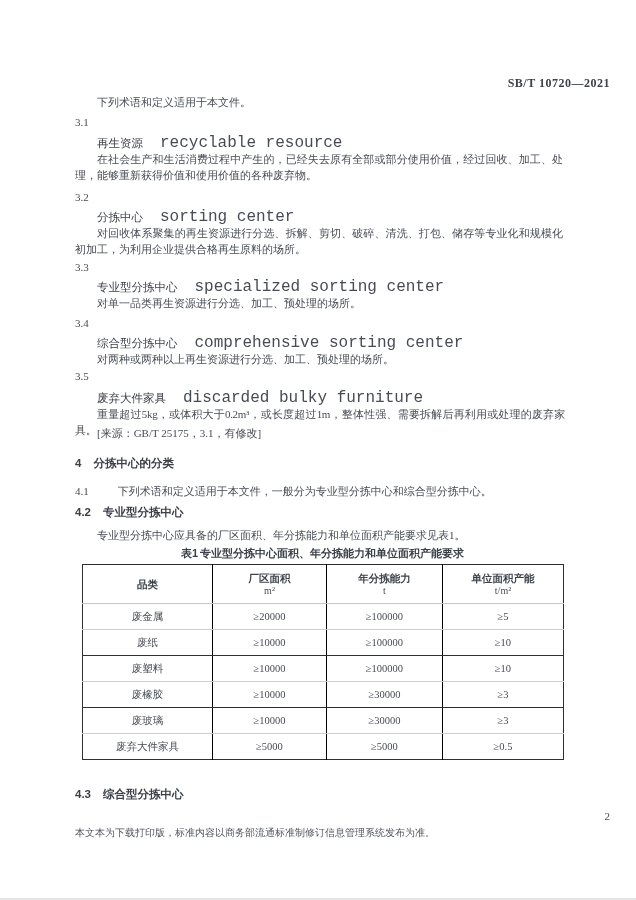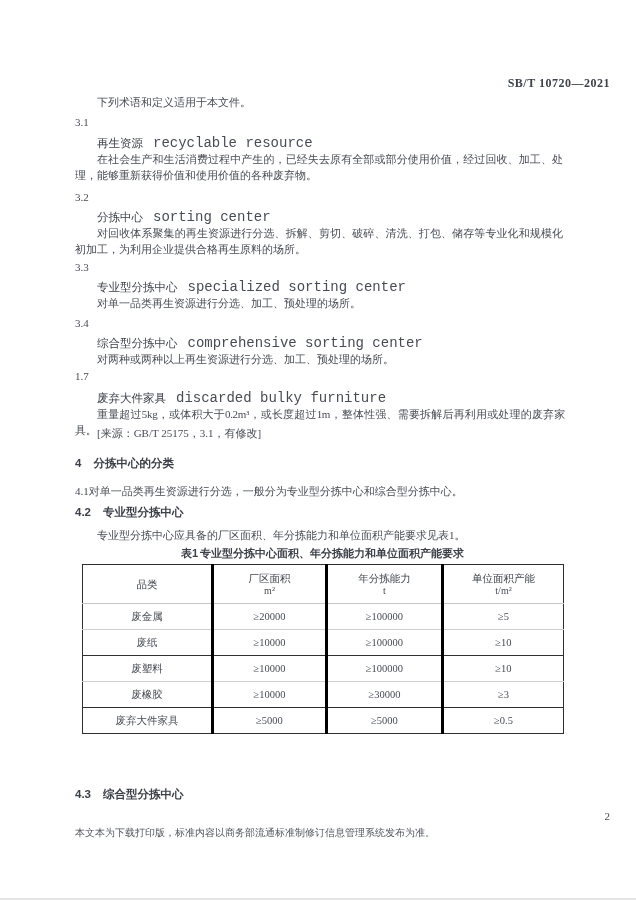"recyclable resource" .term-en { font-size: 14px -> 16px; margin-left: 10px -> 17px }
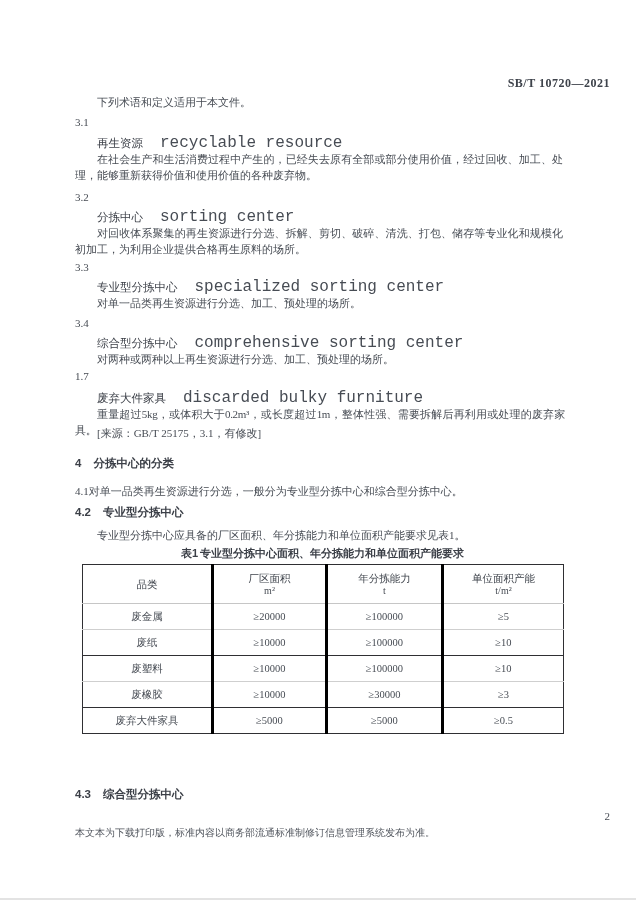"1.7" div.abs { text: 1.7 -> 3.5 }
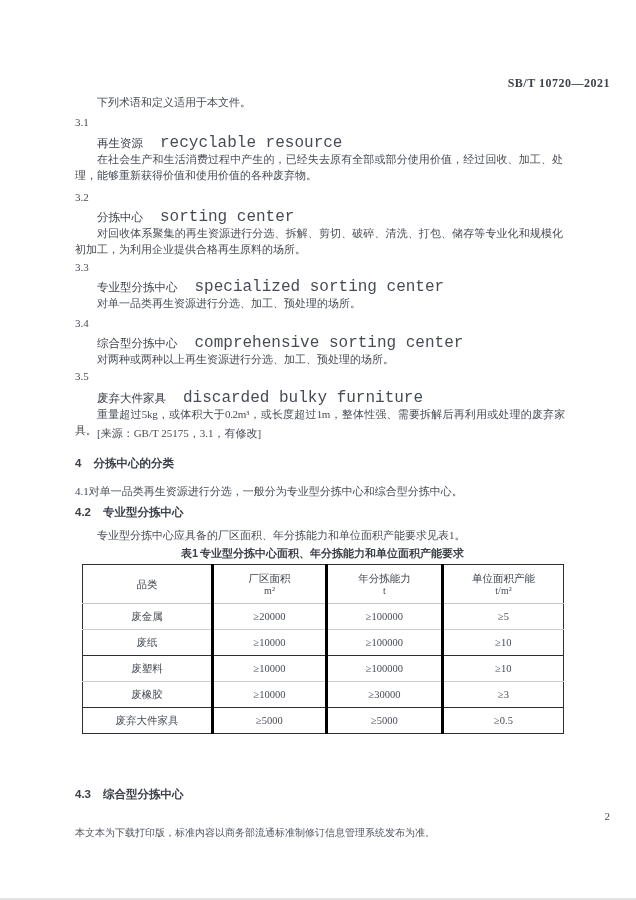"4.1" .mixline .no { margin-right: 0 -> 29px }
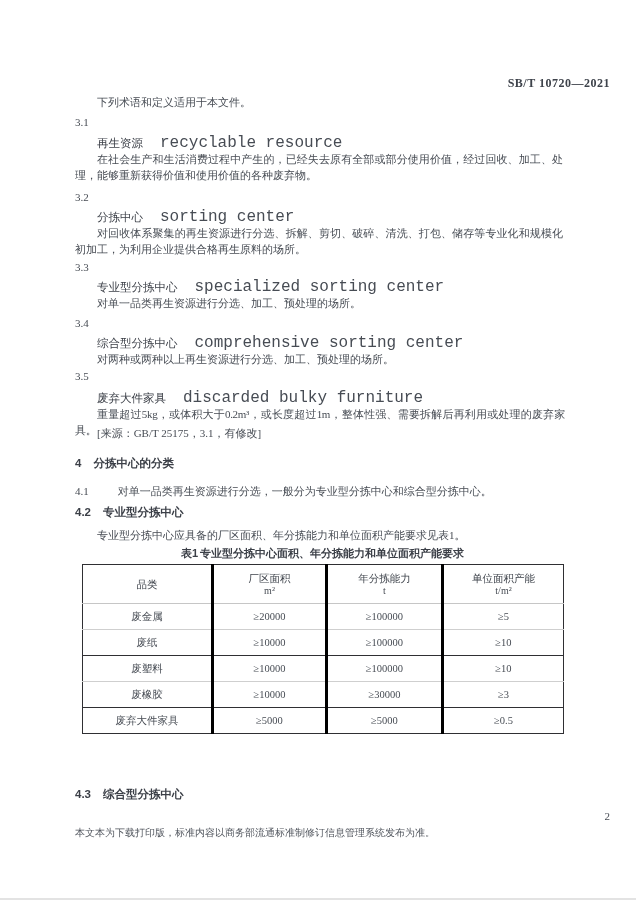"对单一品类再生资源进行分选，一般分为专业型分拣中心和综合型分拣中心。" span { text: 对单一品类再生资源进行分选 -> 下列术语和定义适用于本文件 }
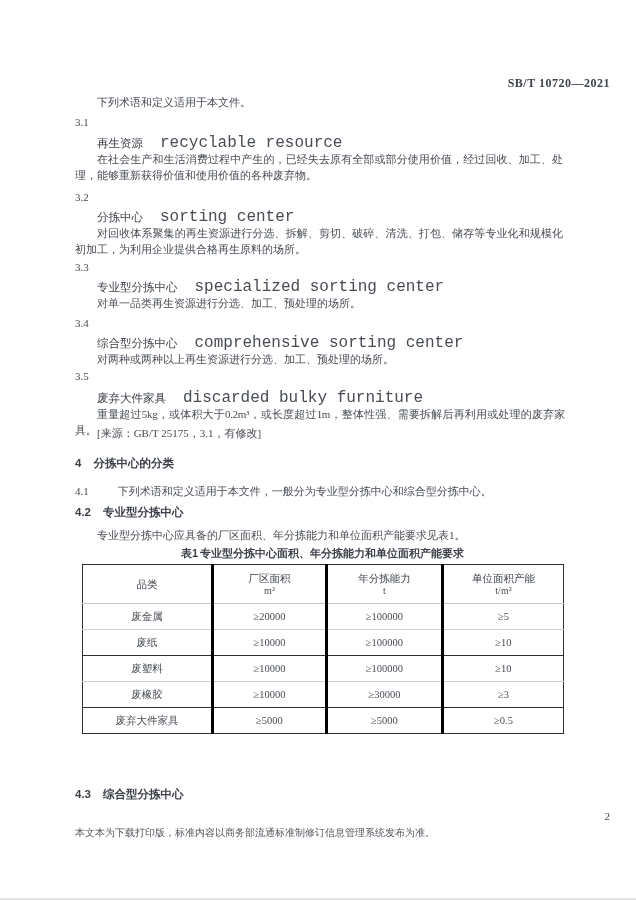"品类" .th-title { font-weight: normal -> bold }
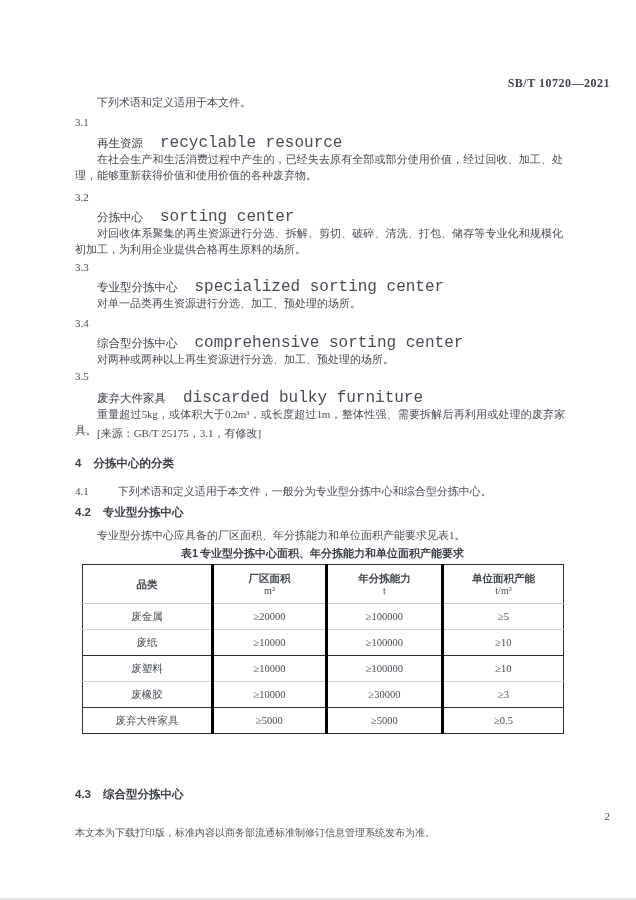"厂区面积" table.t1 th,table.t1 td { border-left: 3px solid #000000 -> 1px solid #000000 }
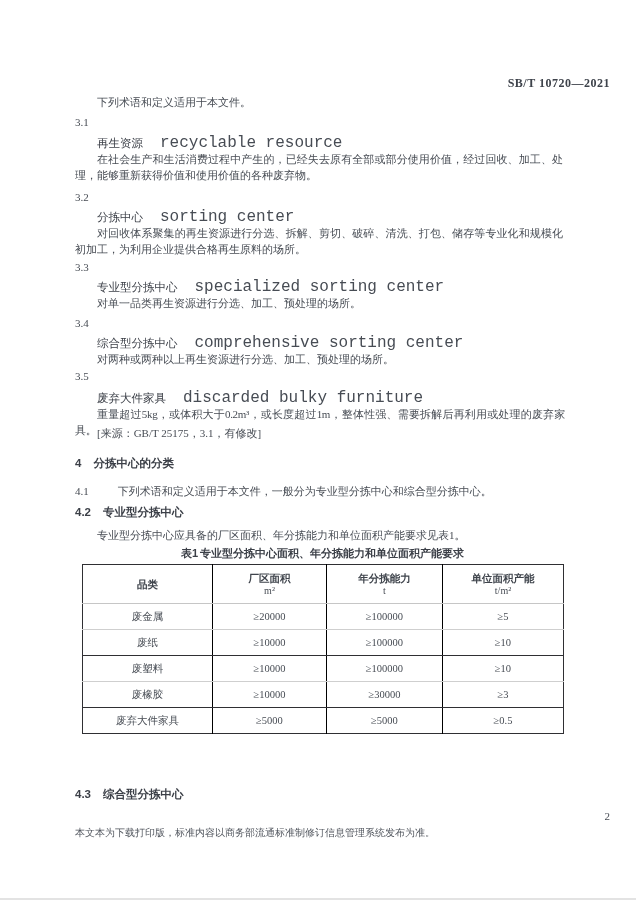"废玻璃" tr { html: none -> <tr> <td>废玻璃</td> <td>≥10000</td> <td>≥30000</td> <td>≥3</td> </tr> }
